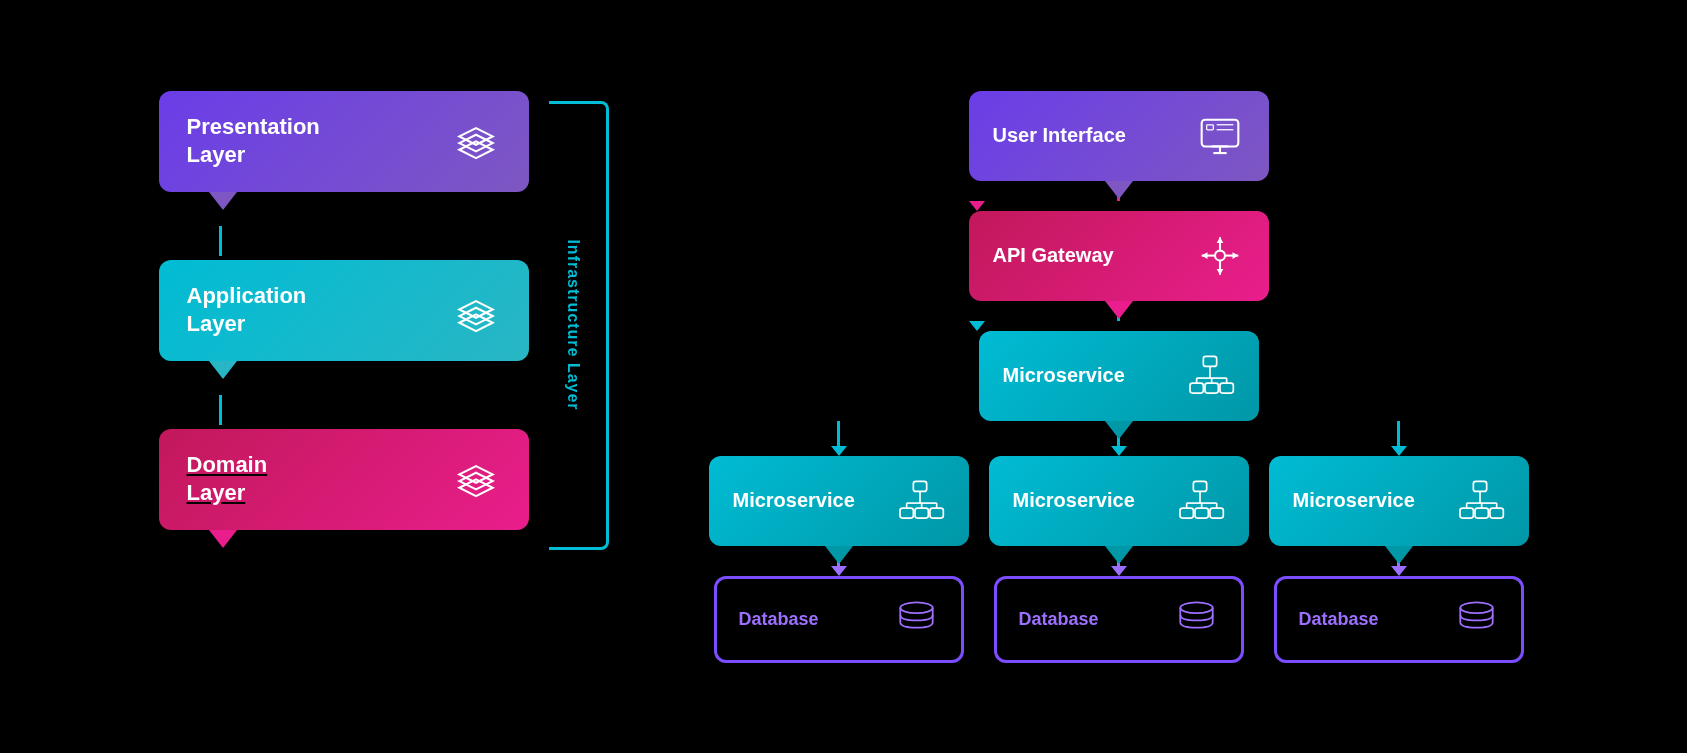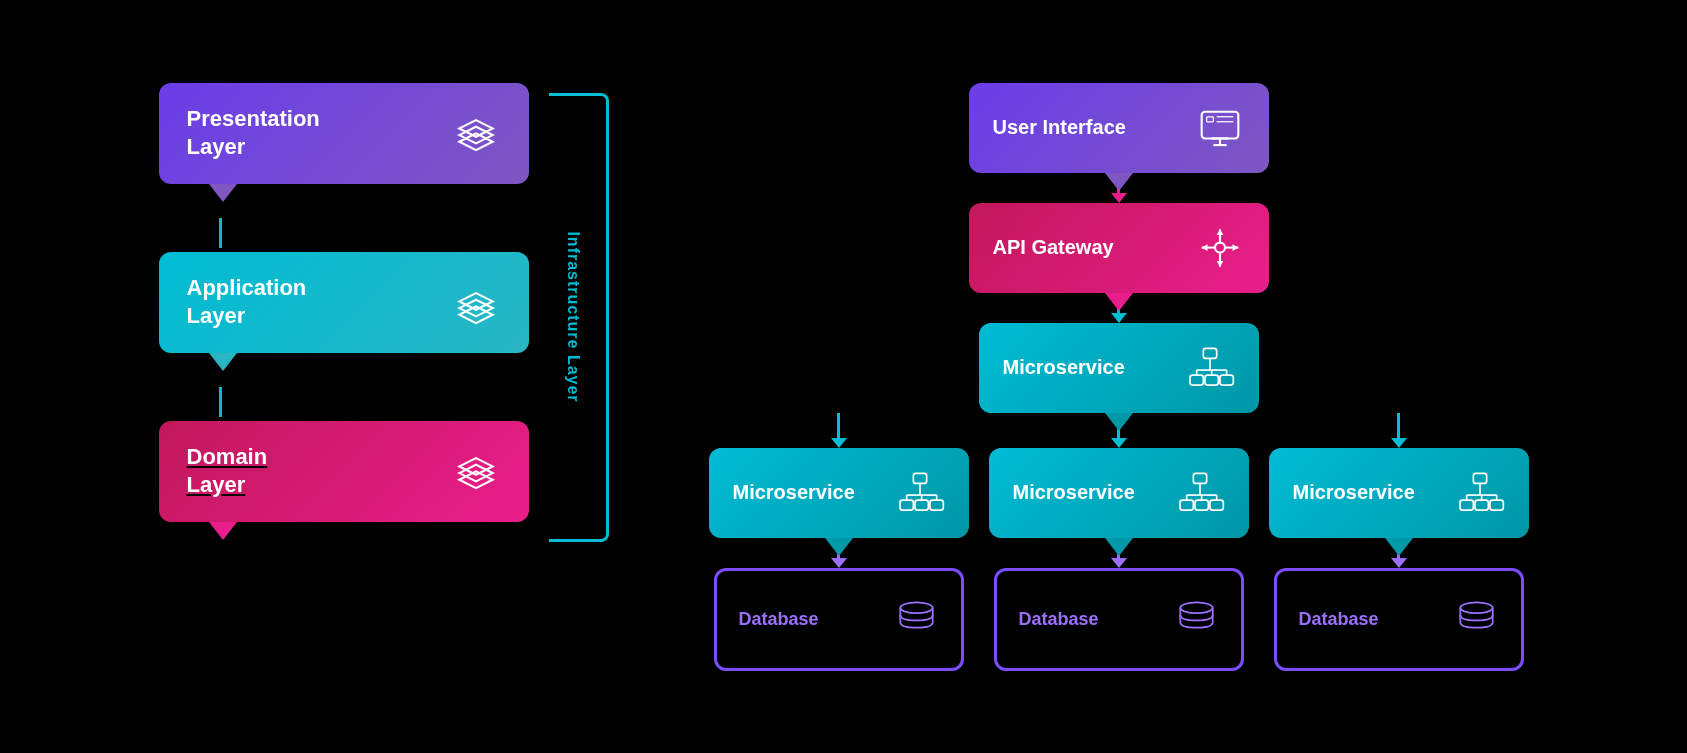"User Interface" .vc-wrapper { align-items: center -> none }
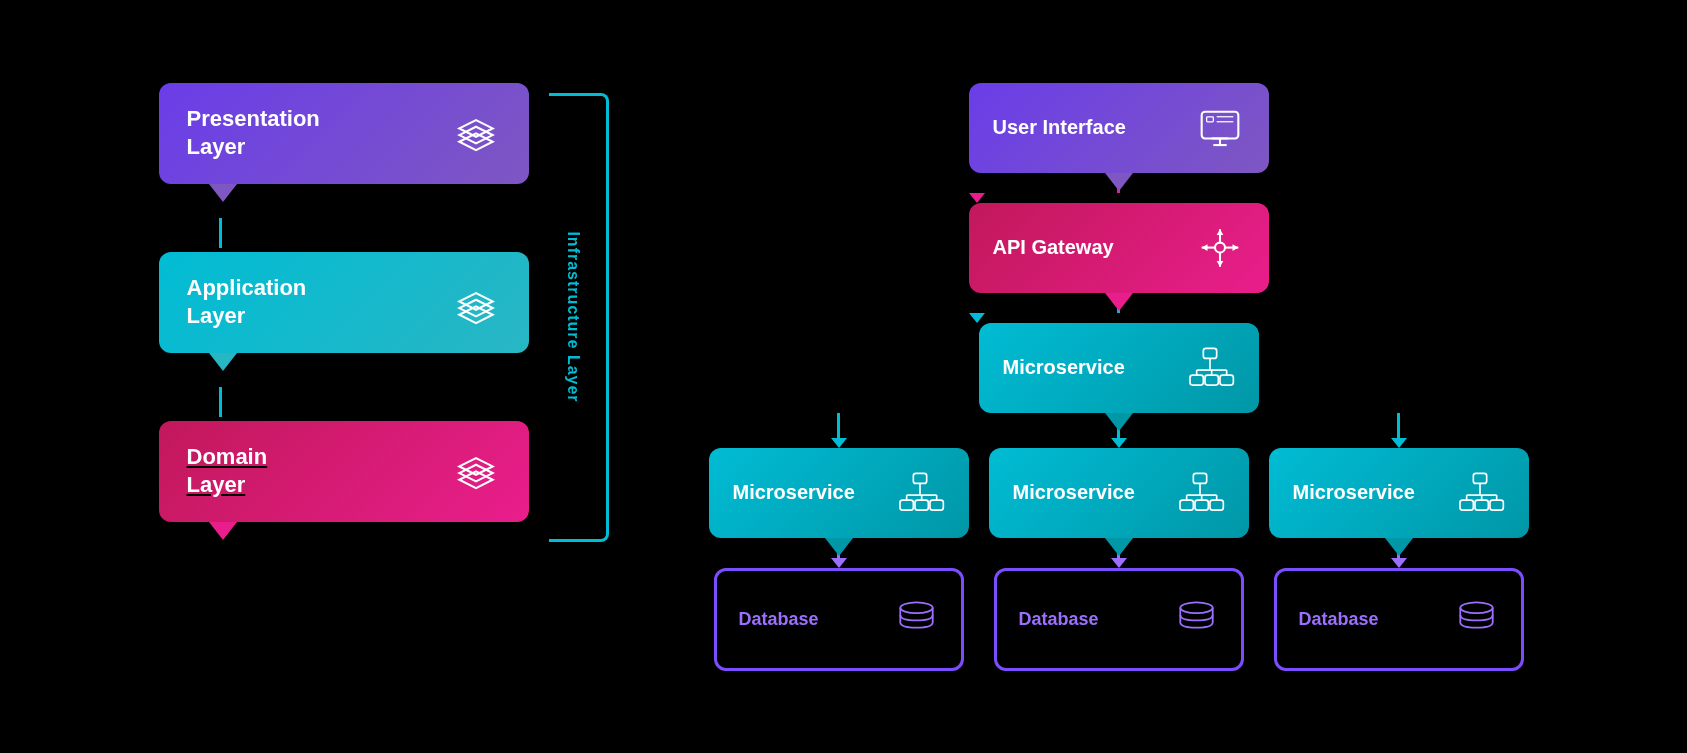"Database" .db-box { padding: 26px 22px -> 18px 22px }
